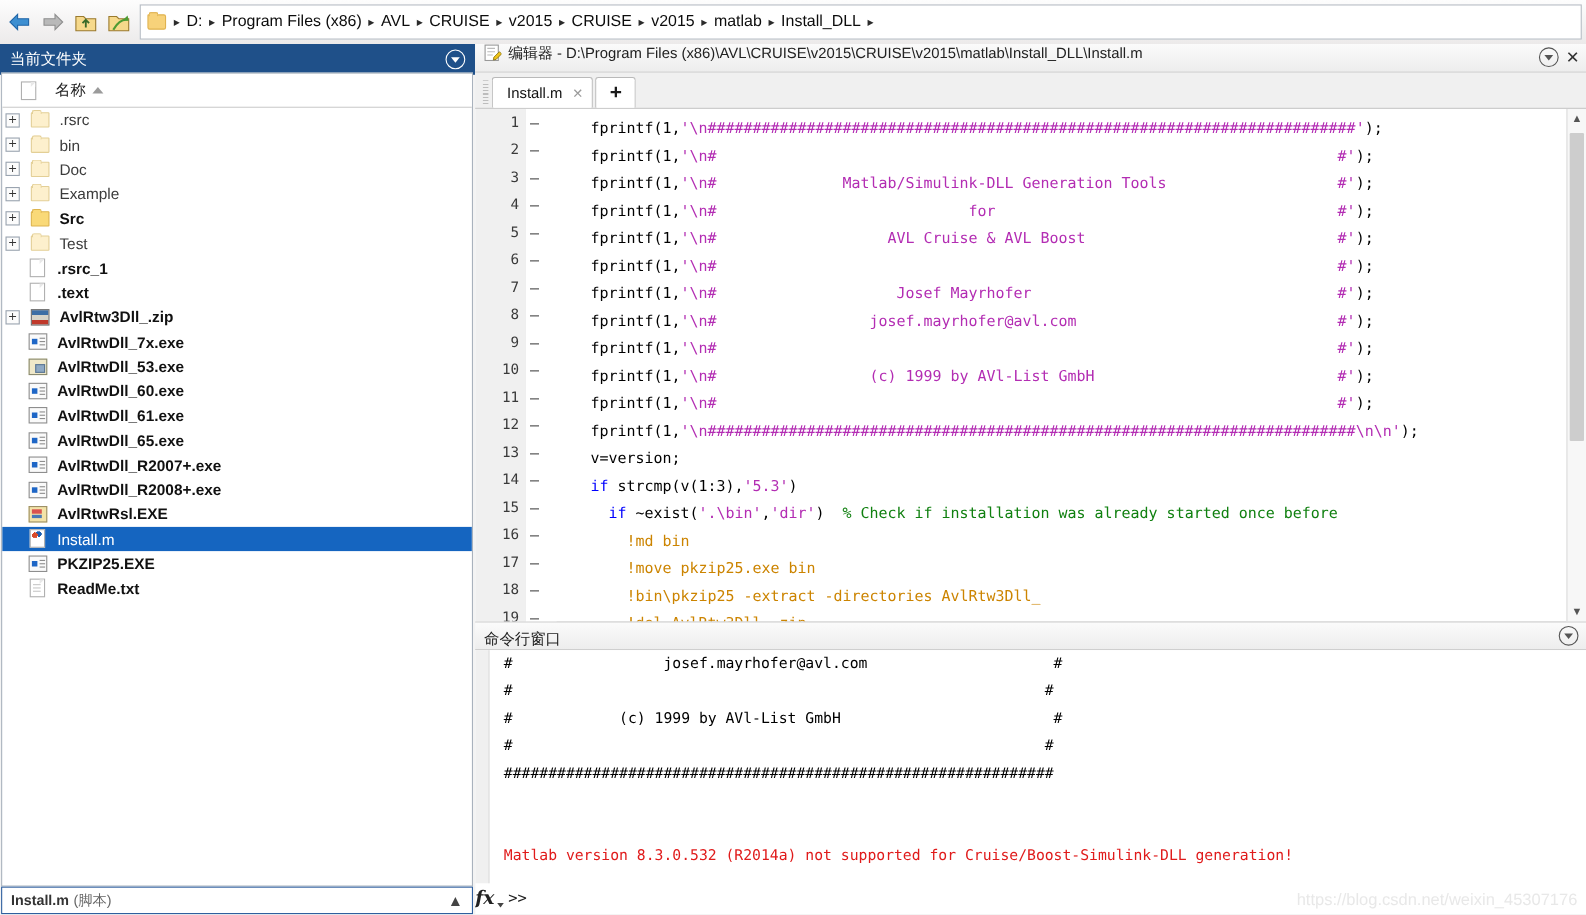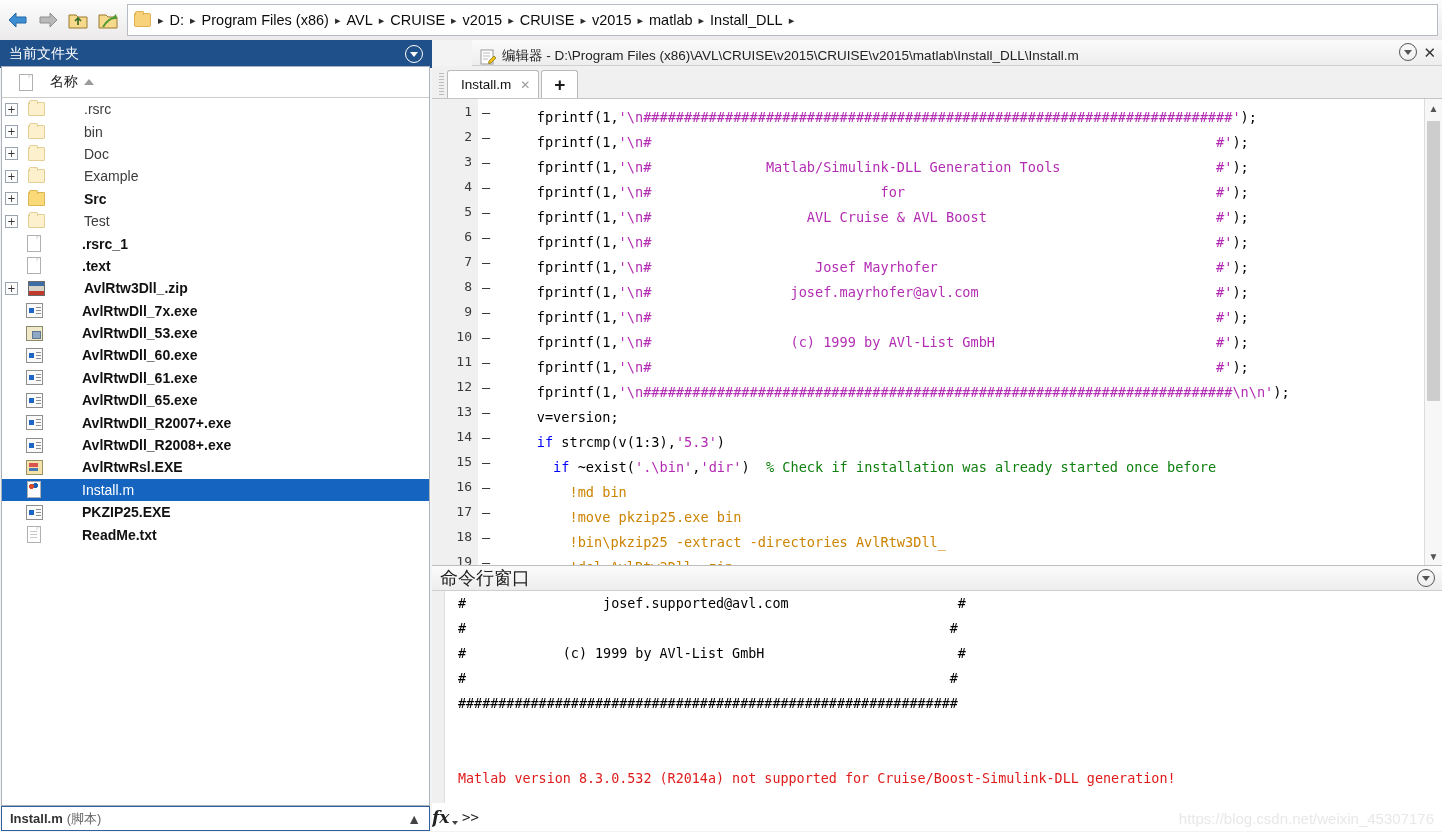"编辑器 - D:\Program Files" .ed-title { align-items: flex-end -> flex-start; margin-left: 40px -> none }
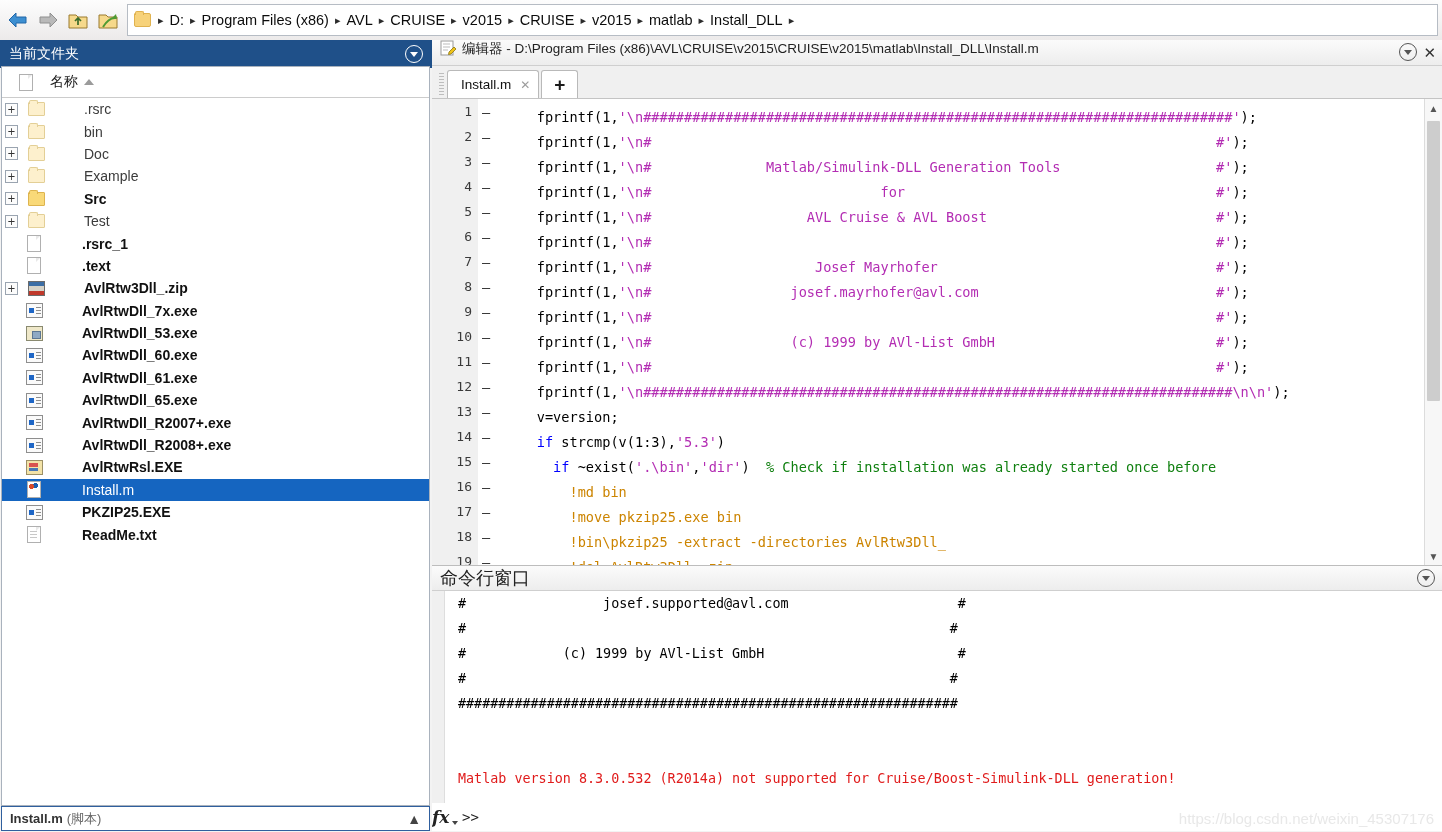".rsrc" .rname { margin-left: 30px -> none }
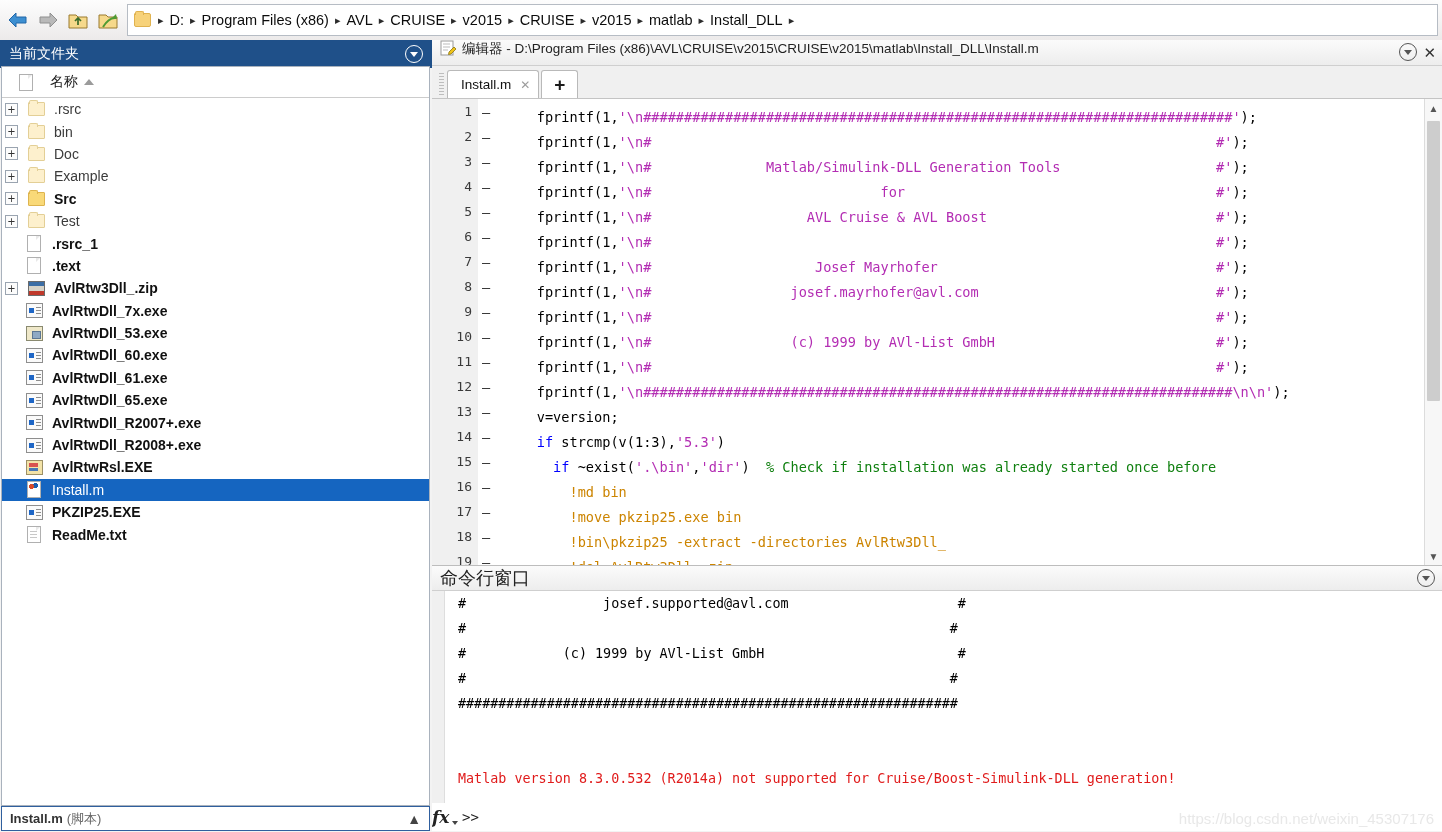"命令行窗口" .cw-title { font-size: 18px -> 14px }
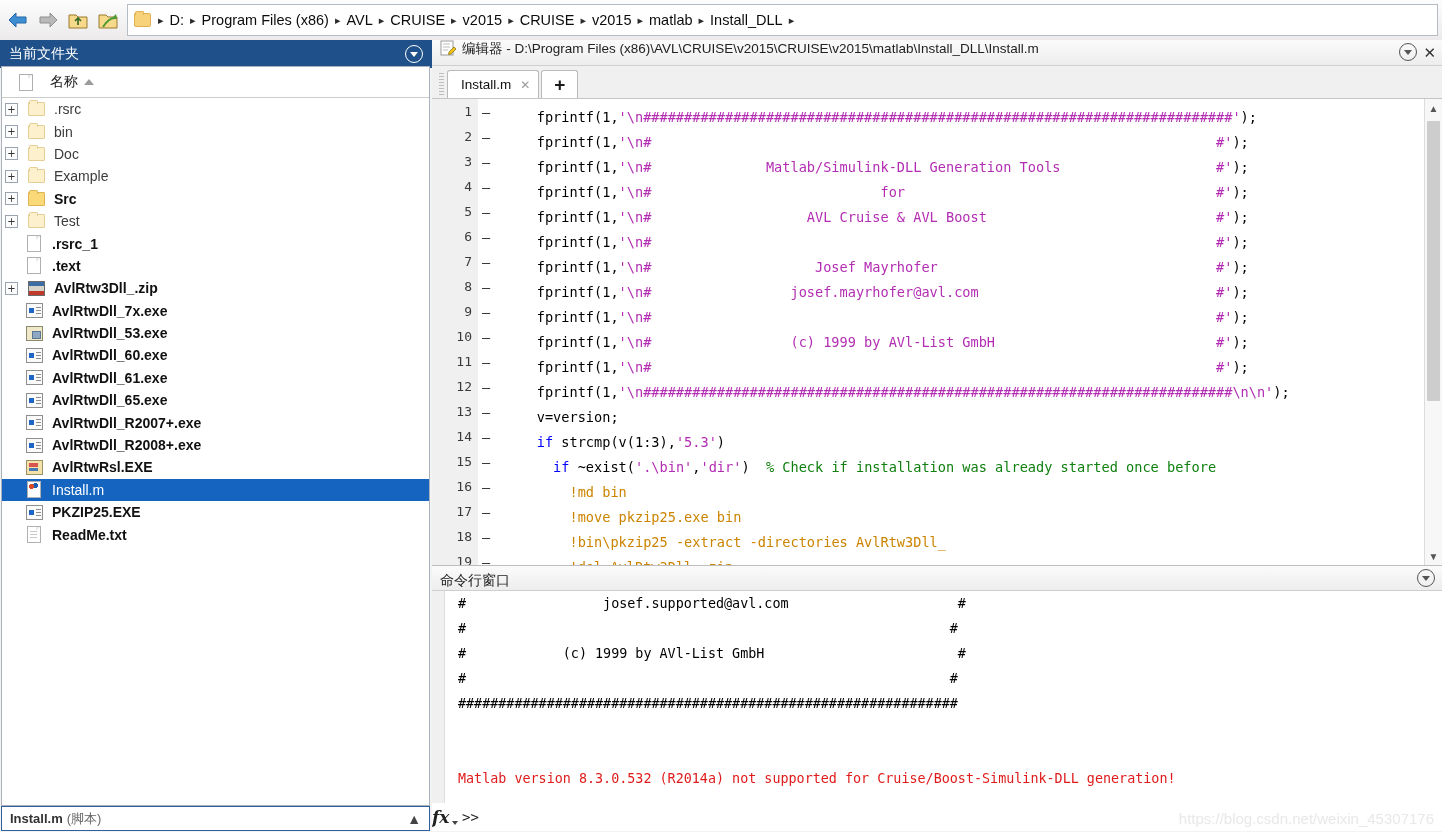"# josef.supported@avl.com #" div.cwline { text: josef.supported@avl.com -> josef.mayrhofer@avl.com }
